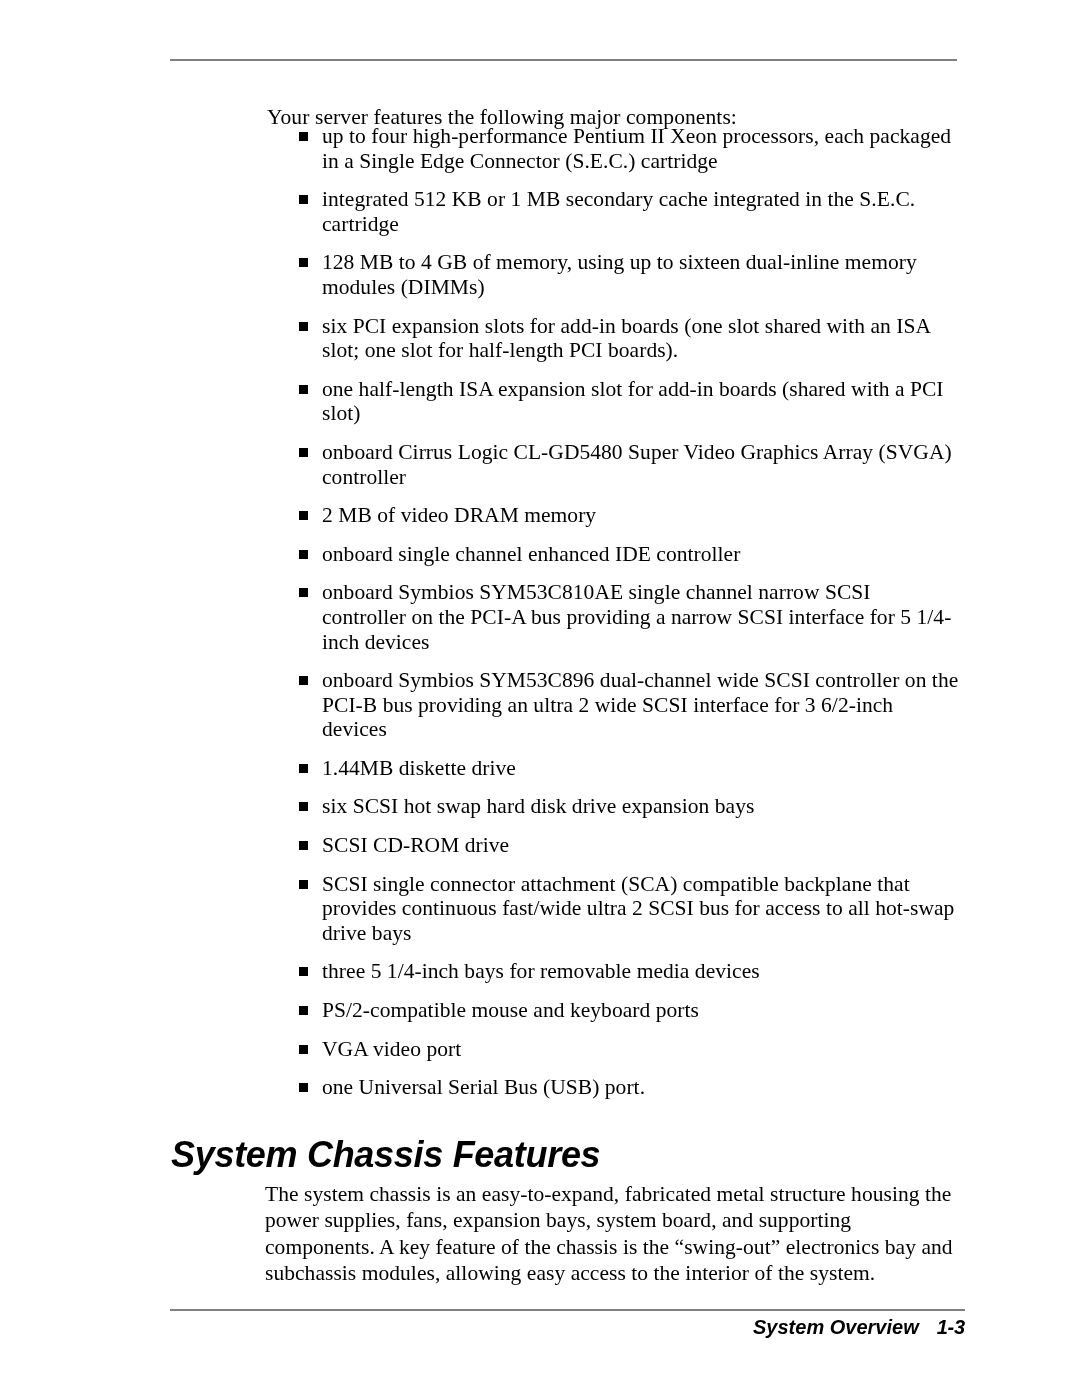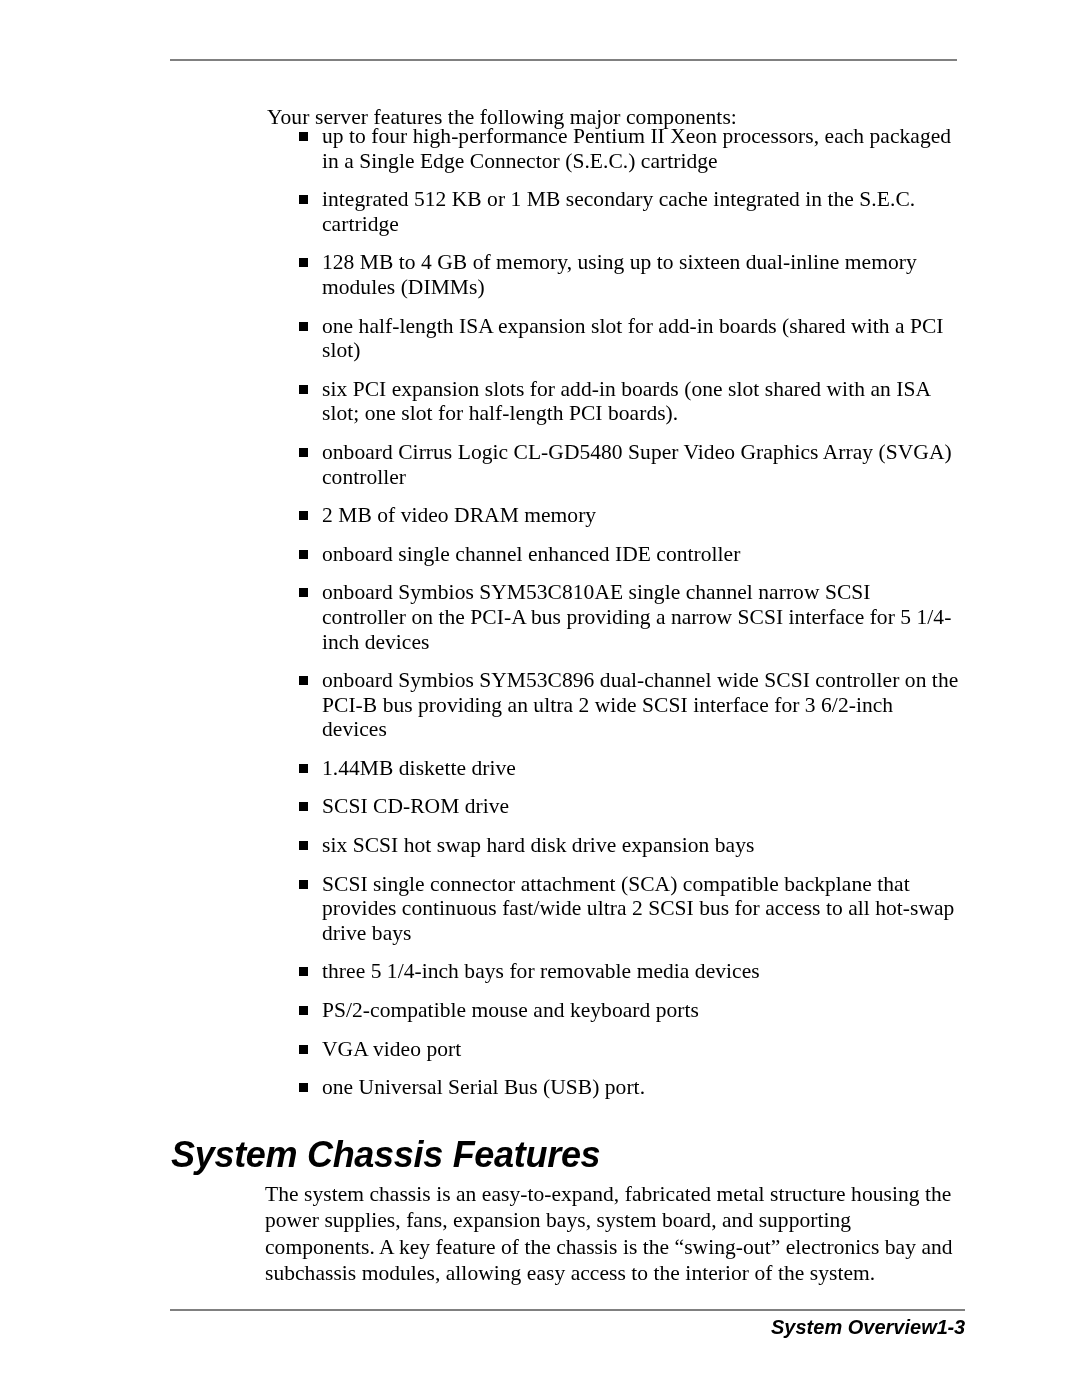"one half-length ISA expansion slot" li.feature-item { order: before "six PCI expansion slots for" -> after "six PCI expansion slots for" }
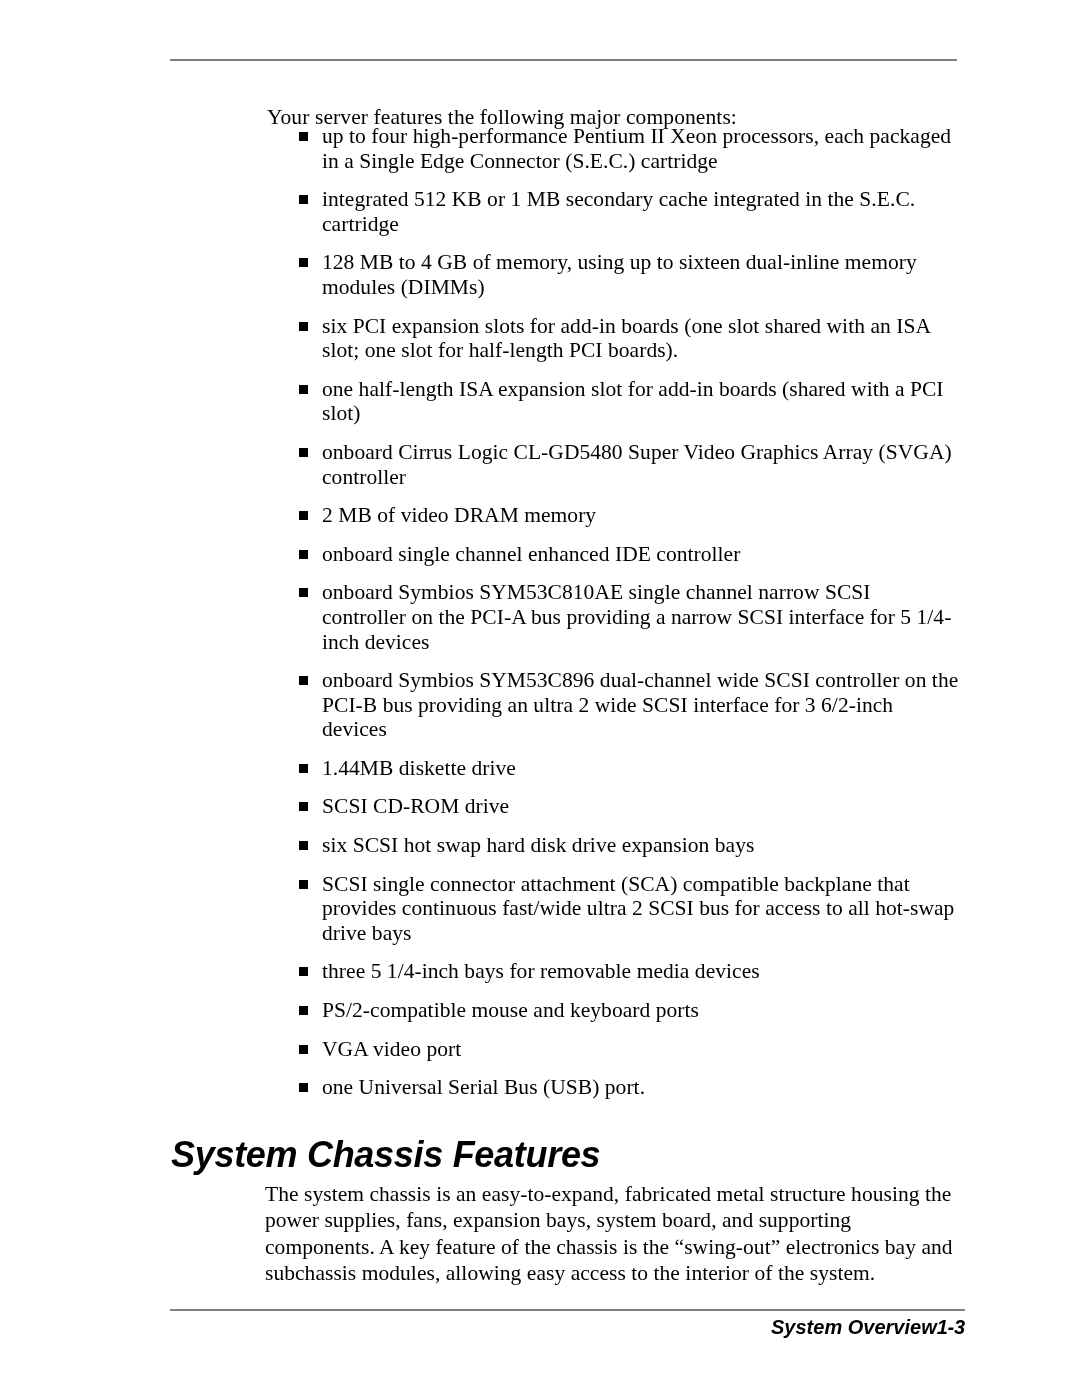"SCSI CD-ROM drive" li.feature-item { order: before "six SCSI hot swap hard" -> after "six SCSI hot swap hard" }
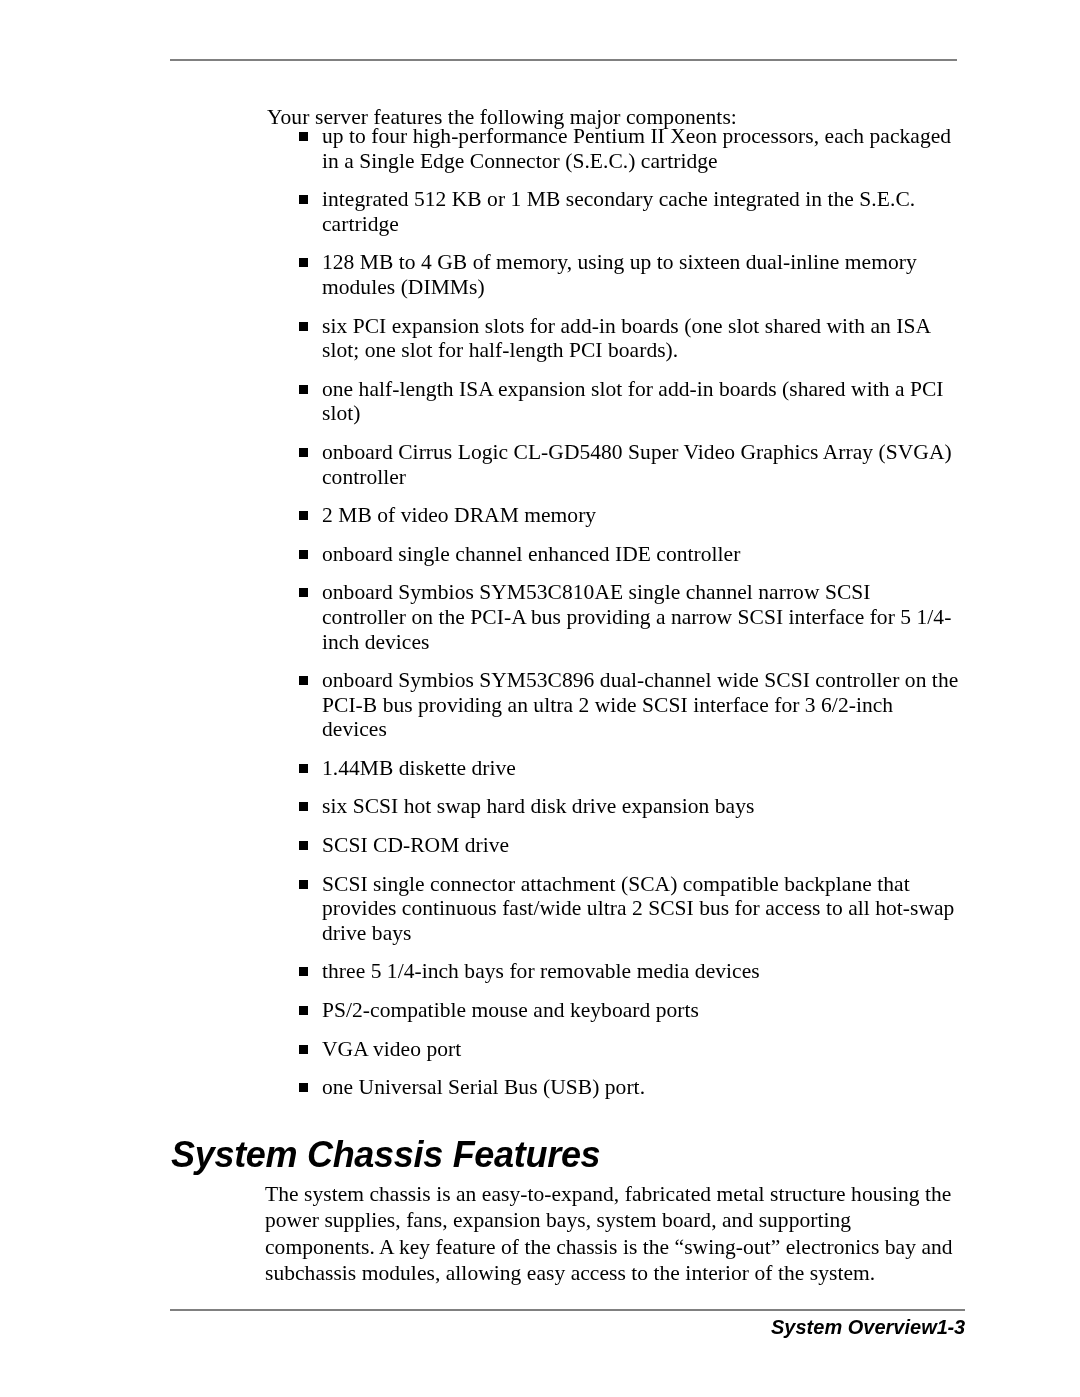"System Overview" .footer-section { margin-right: none -> 18px }
